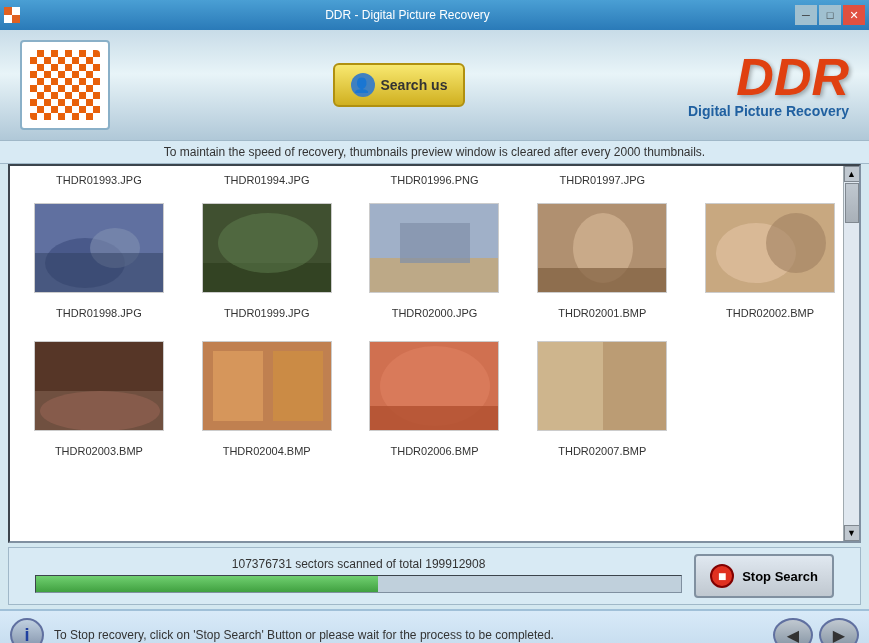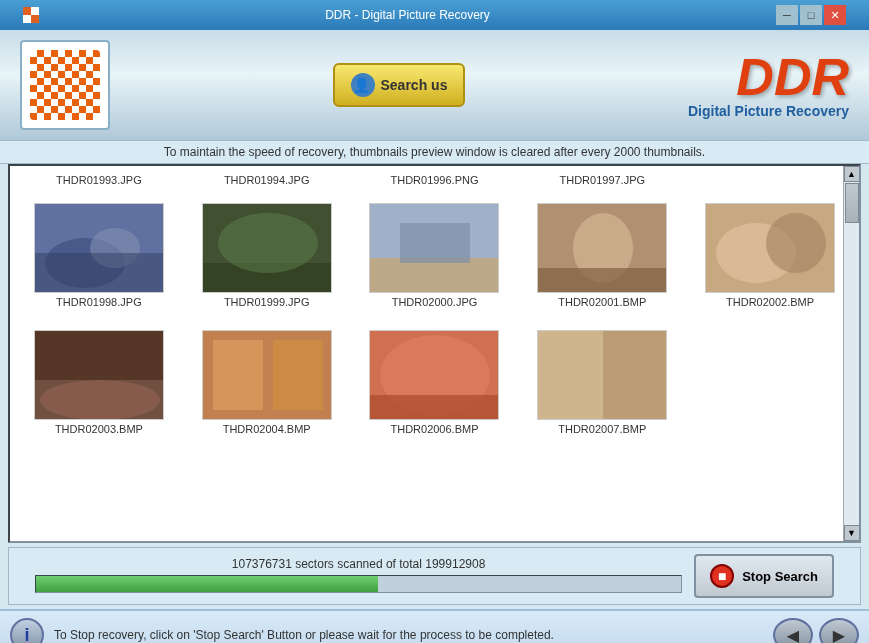"DDR - Digital Picture Recovery" .titlebar { padding: 0 23px -> 0 4px }
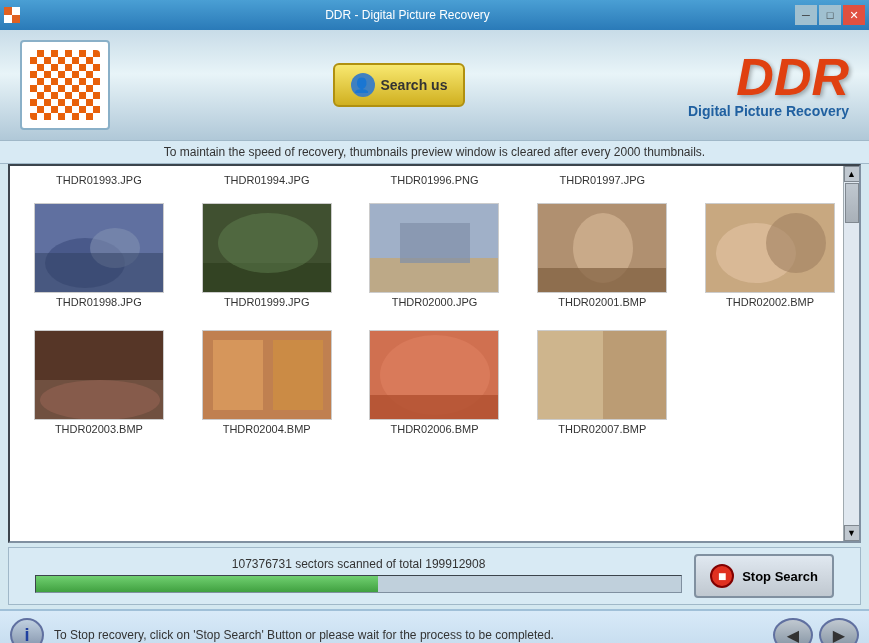"THDR01998.JPG" .thumb-label { margin-top: 3px -> 14px }
